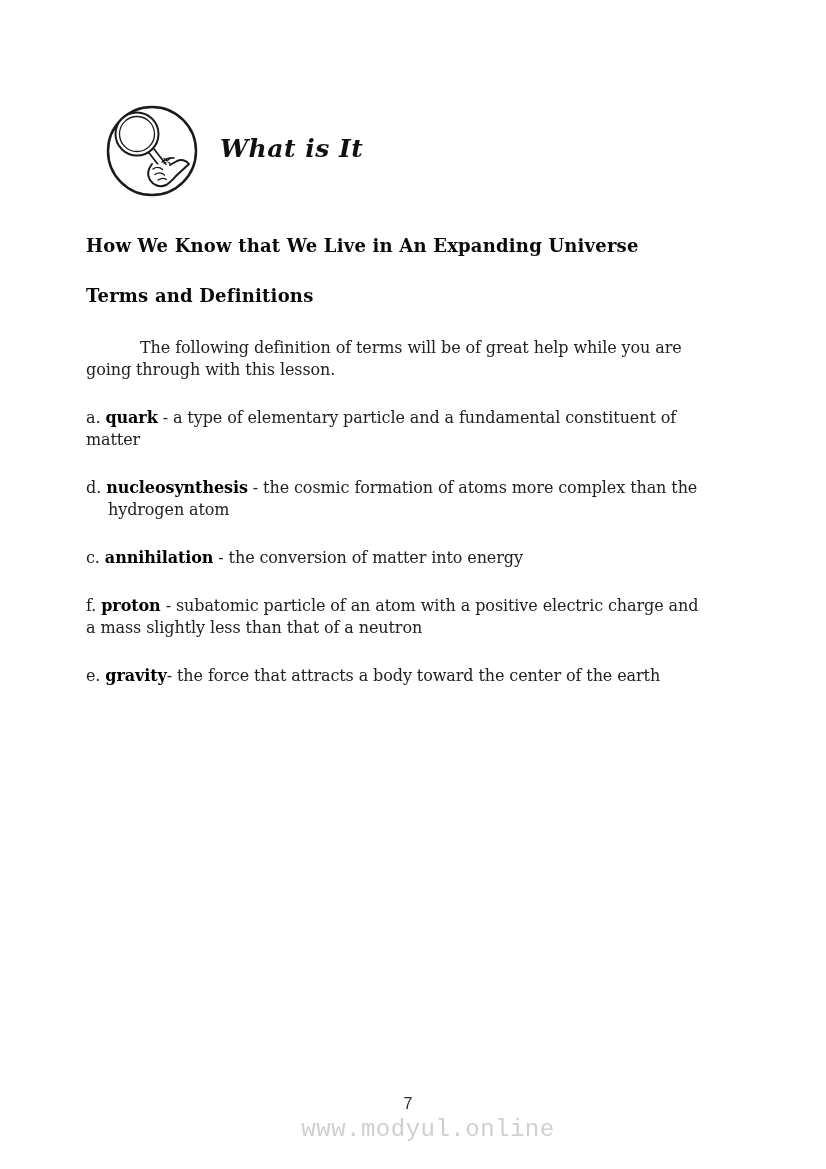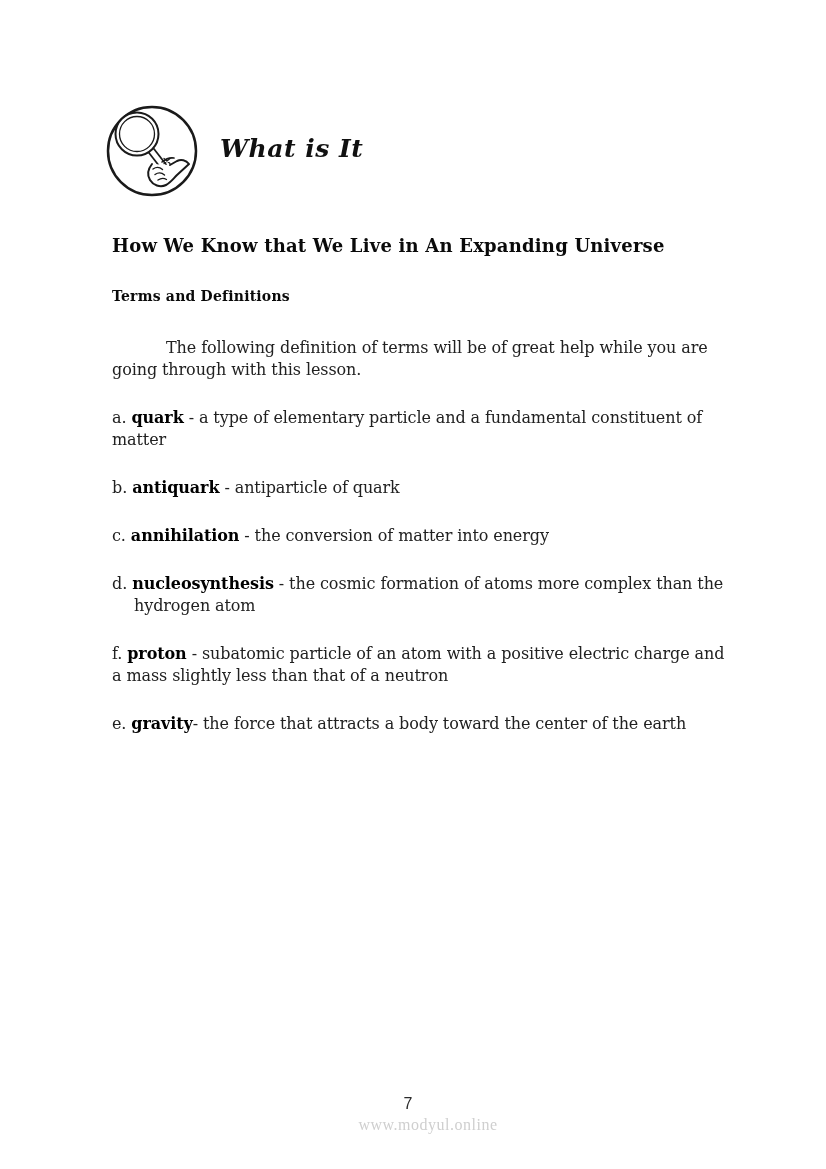"How We Know that We" .content { left: 112px -> 86px }
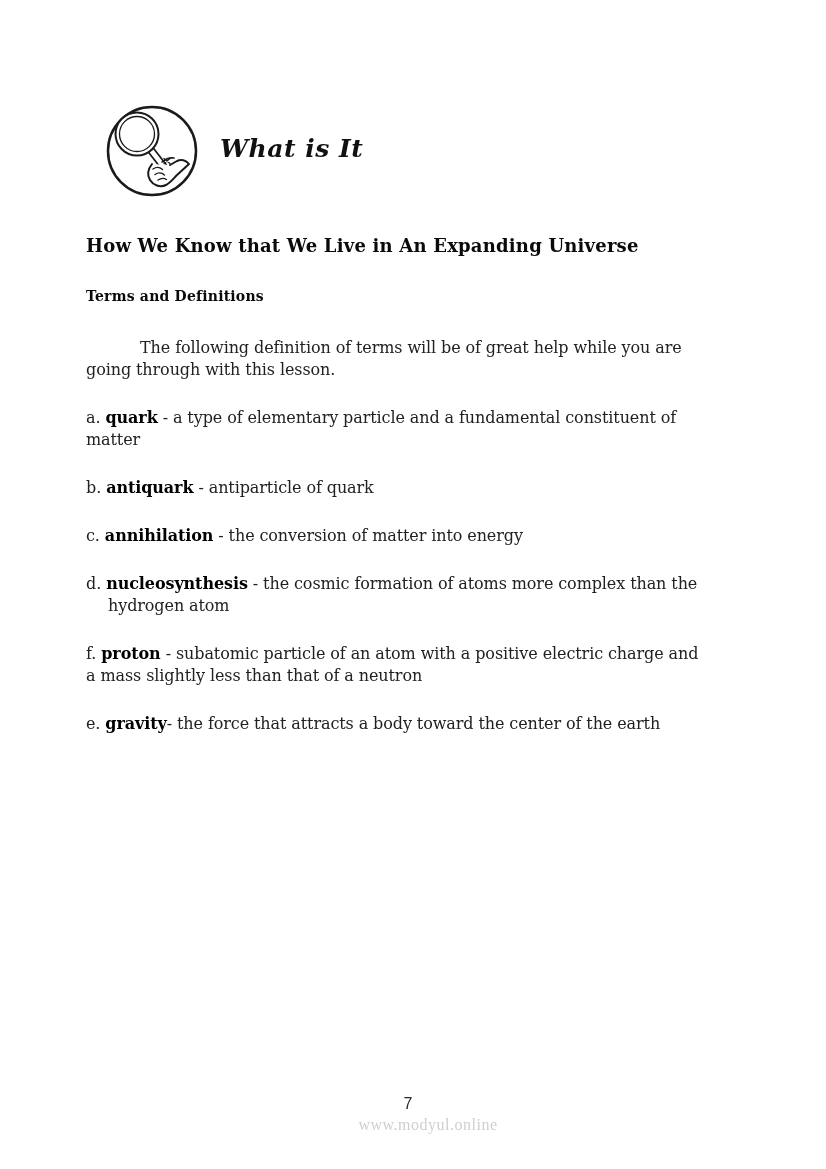"Terms and Definitions" .subsection-heading { font-size: 14px -> 18px }
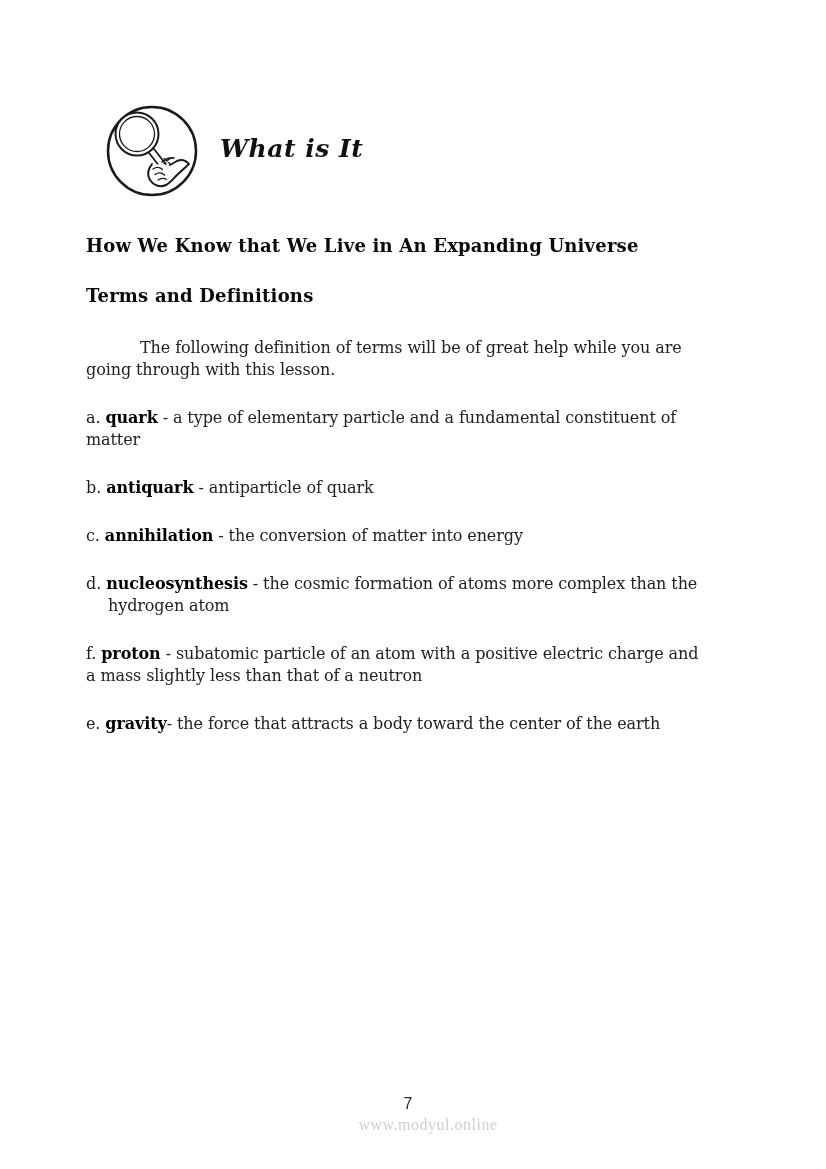"b. antiquark - antiparticle of" div.term-item { html: <div><span>b.</span> <span>antiquark</span><span> - antiparticle of quark</span></div> -> none }
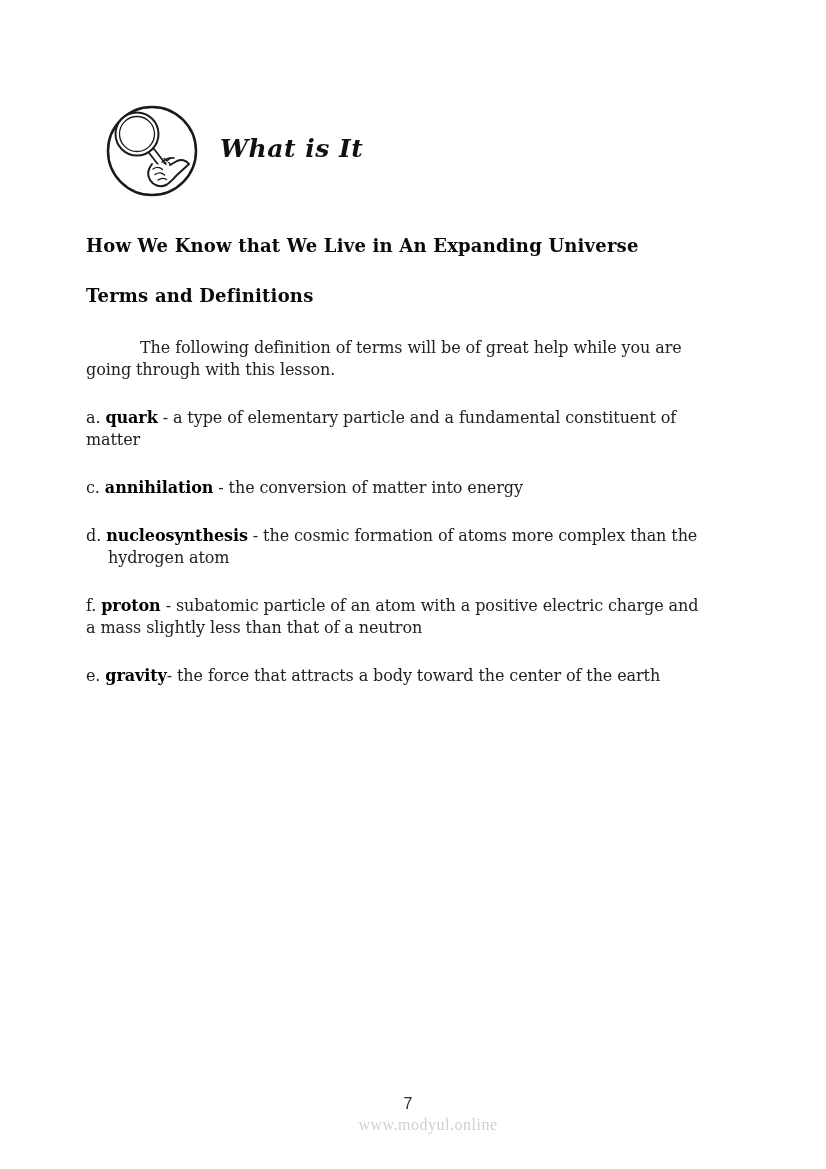"c. annihilation - the conversion" div.term-item { order: before "d. nucleosynthesis - the cosmic" -> after "d. nucleosynthesis - the cosmic" }
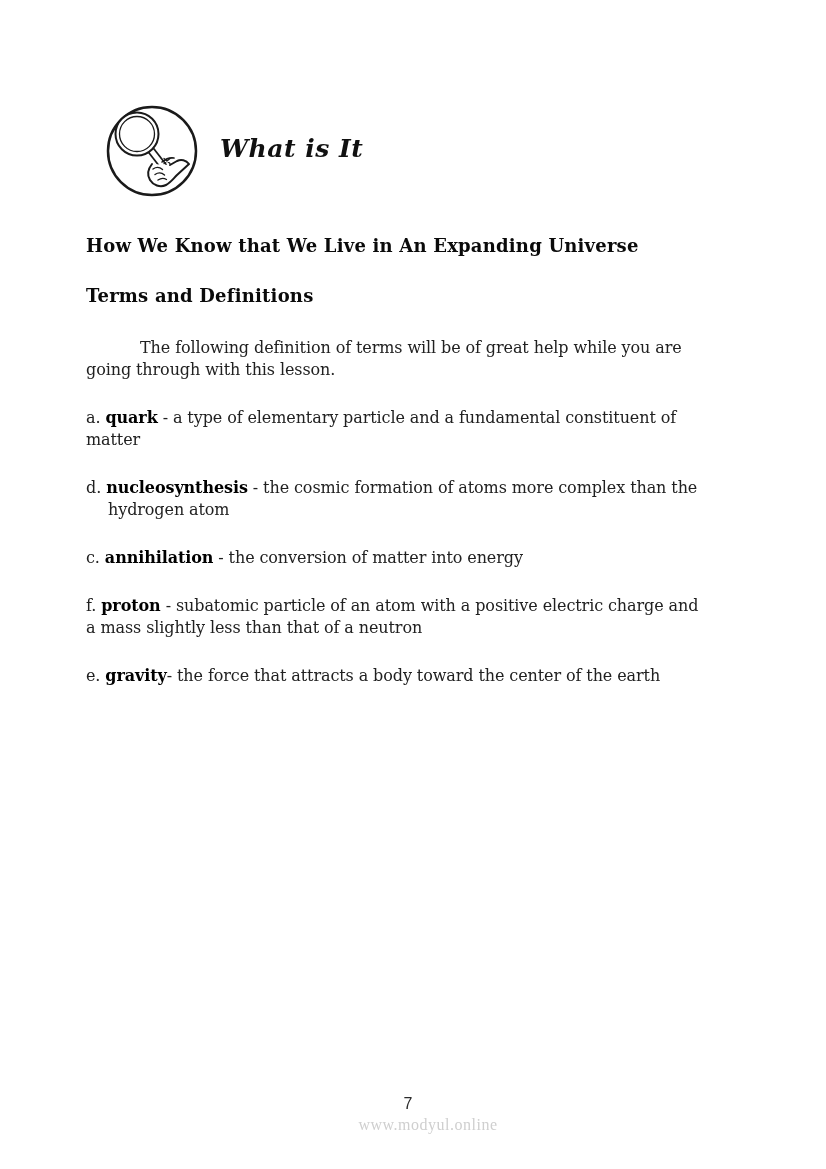"www.modyul.online" .footer-watermark { font-family: Liberation Serif, serif -> Liberation Mono, monospace; font-size: 16px -> 24px }
